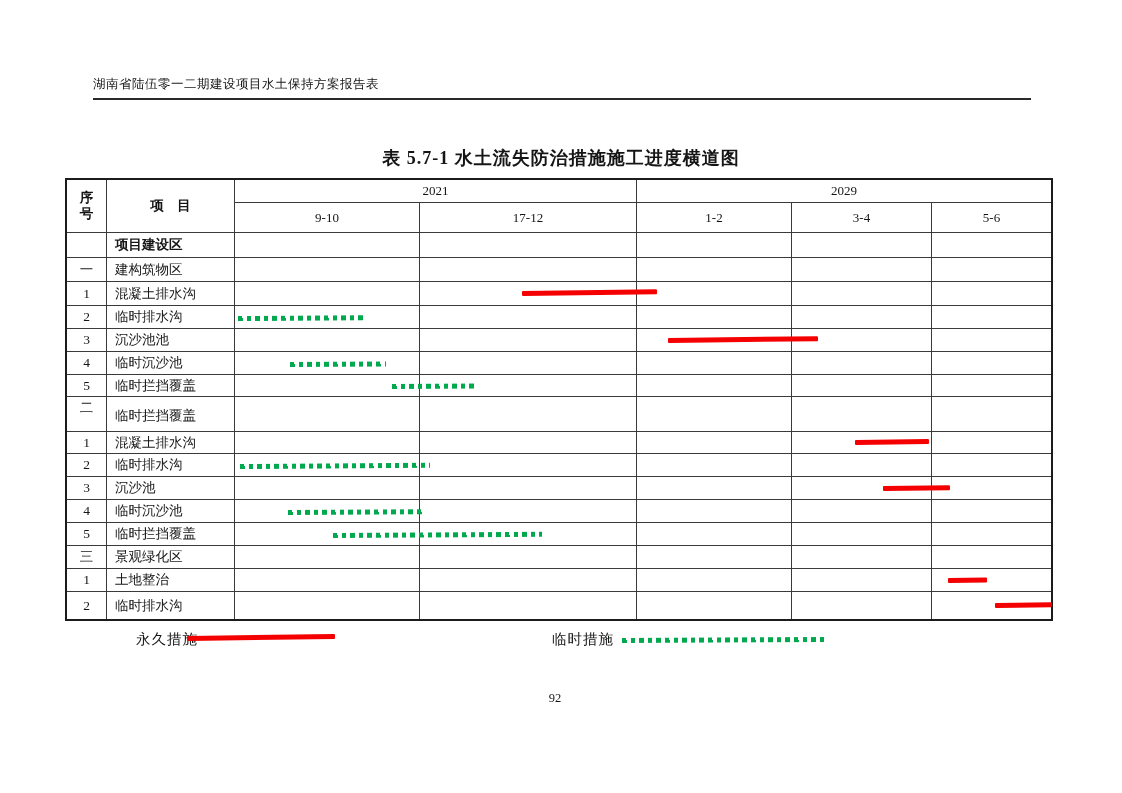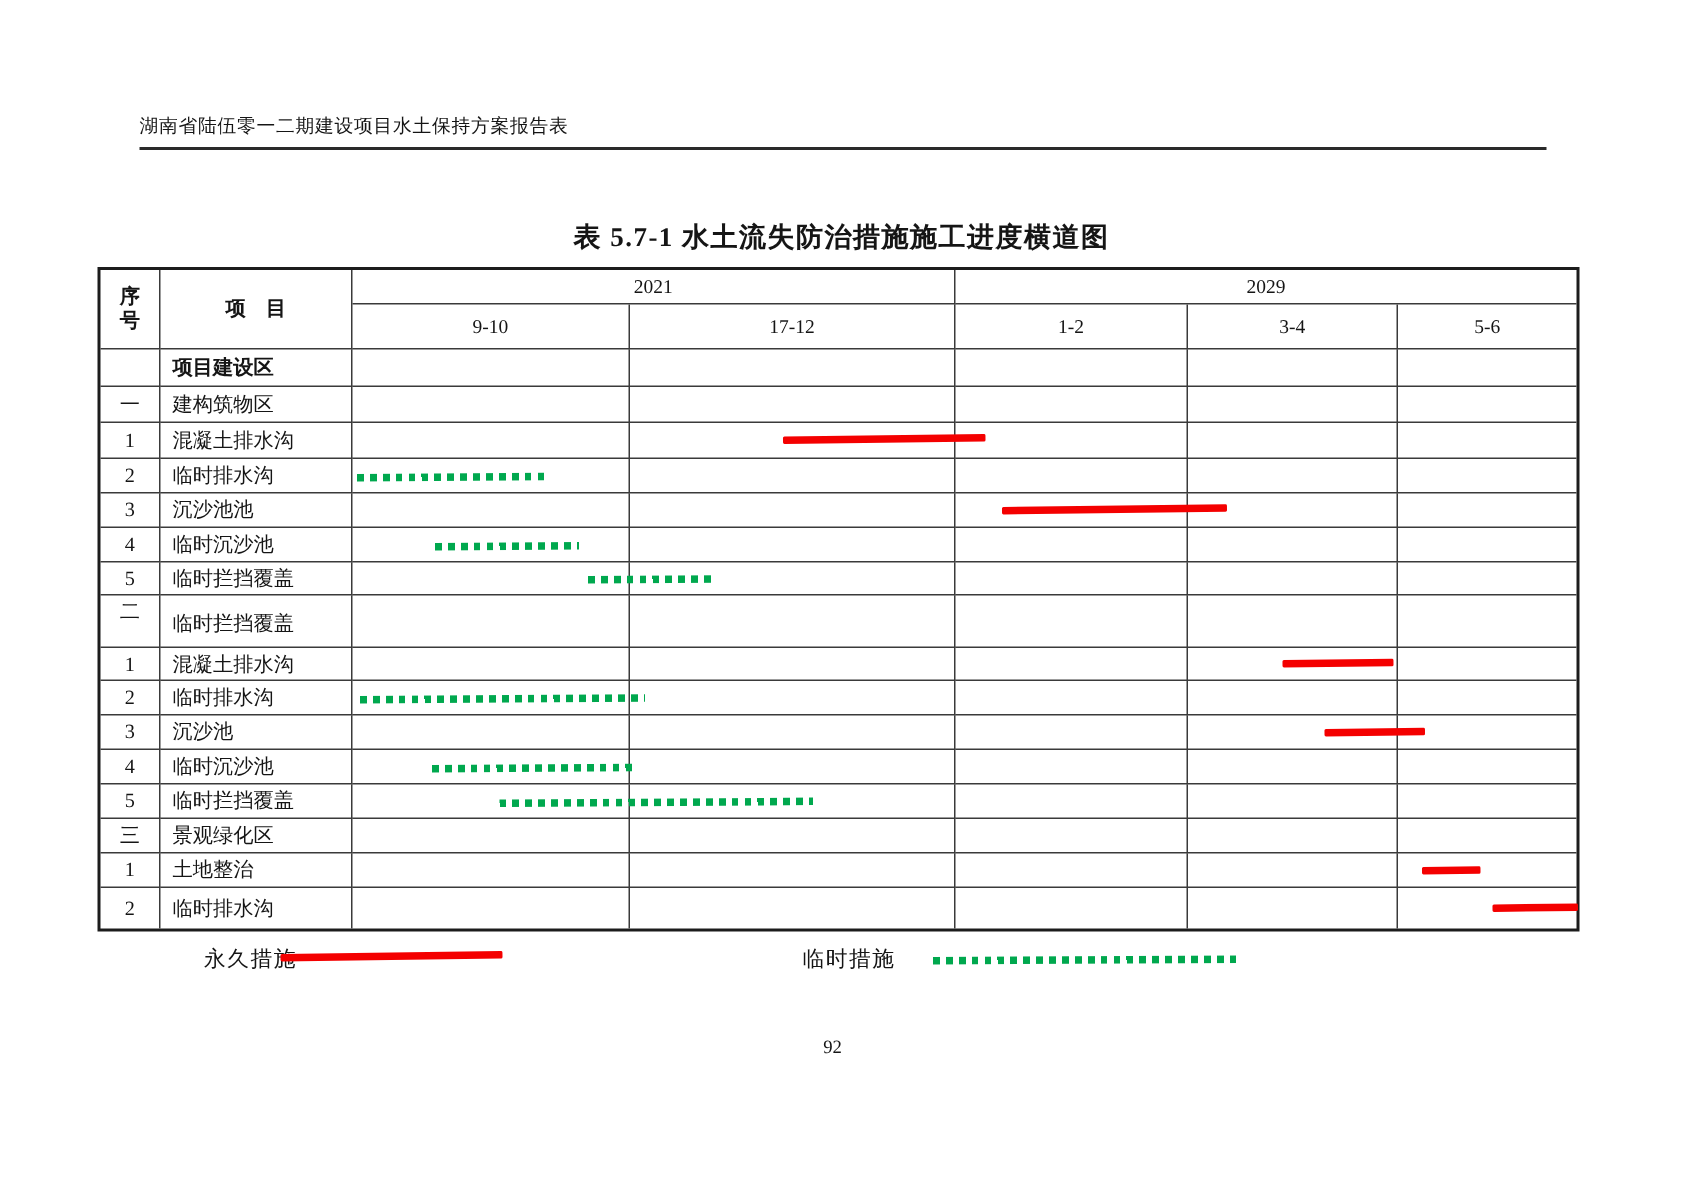"临时措施" div.legend-label { left: 535px -> 552px }
